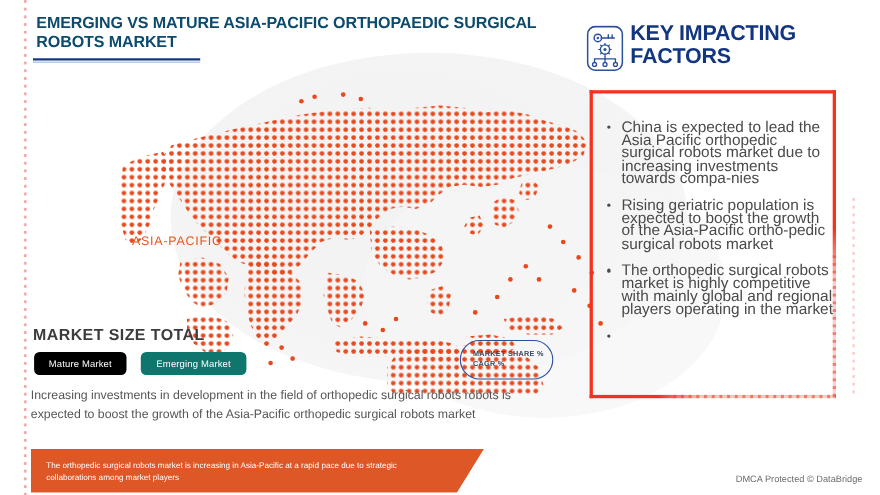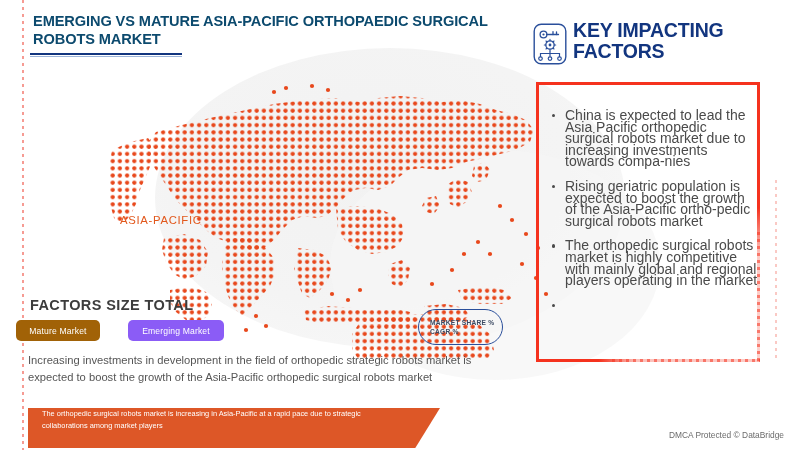"FACTORS SIZE TOTAL" div { text: FACTORS -> MARKET }
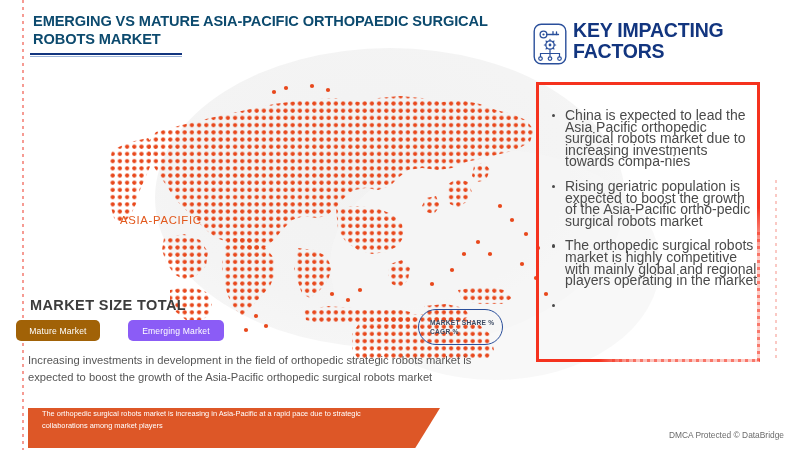"Mature Market" #pill-mature { background: #a16207 -> #000000; left: 16px -> 31px }
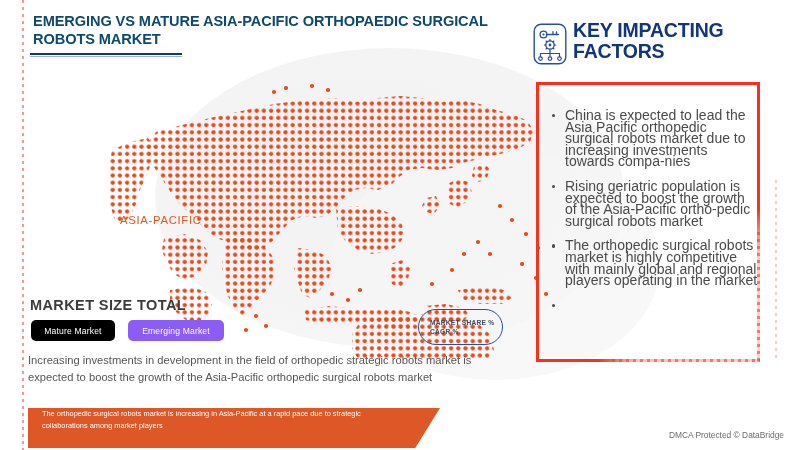"Emerging Market" #pill-emerging { background: #8b5cf6 -> #0f766e }
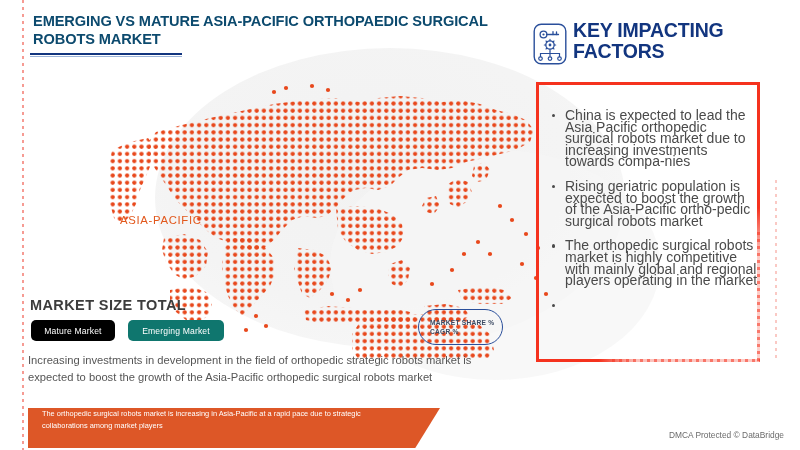"Increasing investments in development in" div { text: strategic robots market -> surgical robots robots }
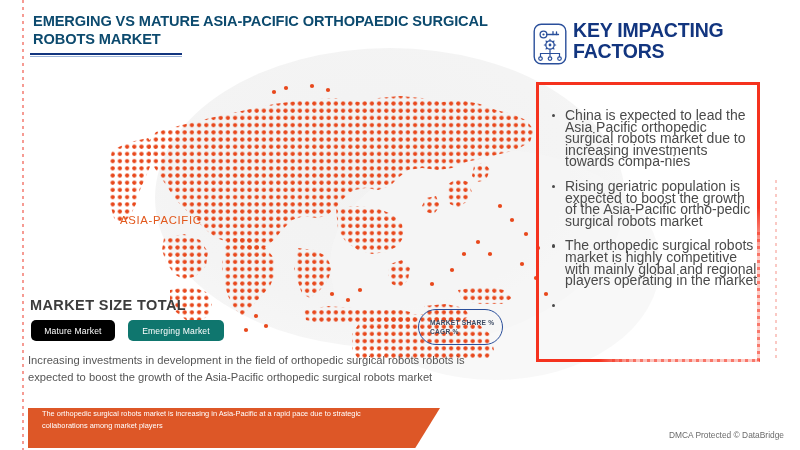"The orthopedic surgical robots market is increasing" #banner { align-items: flex-start -> center }
